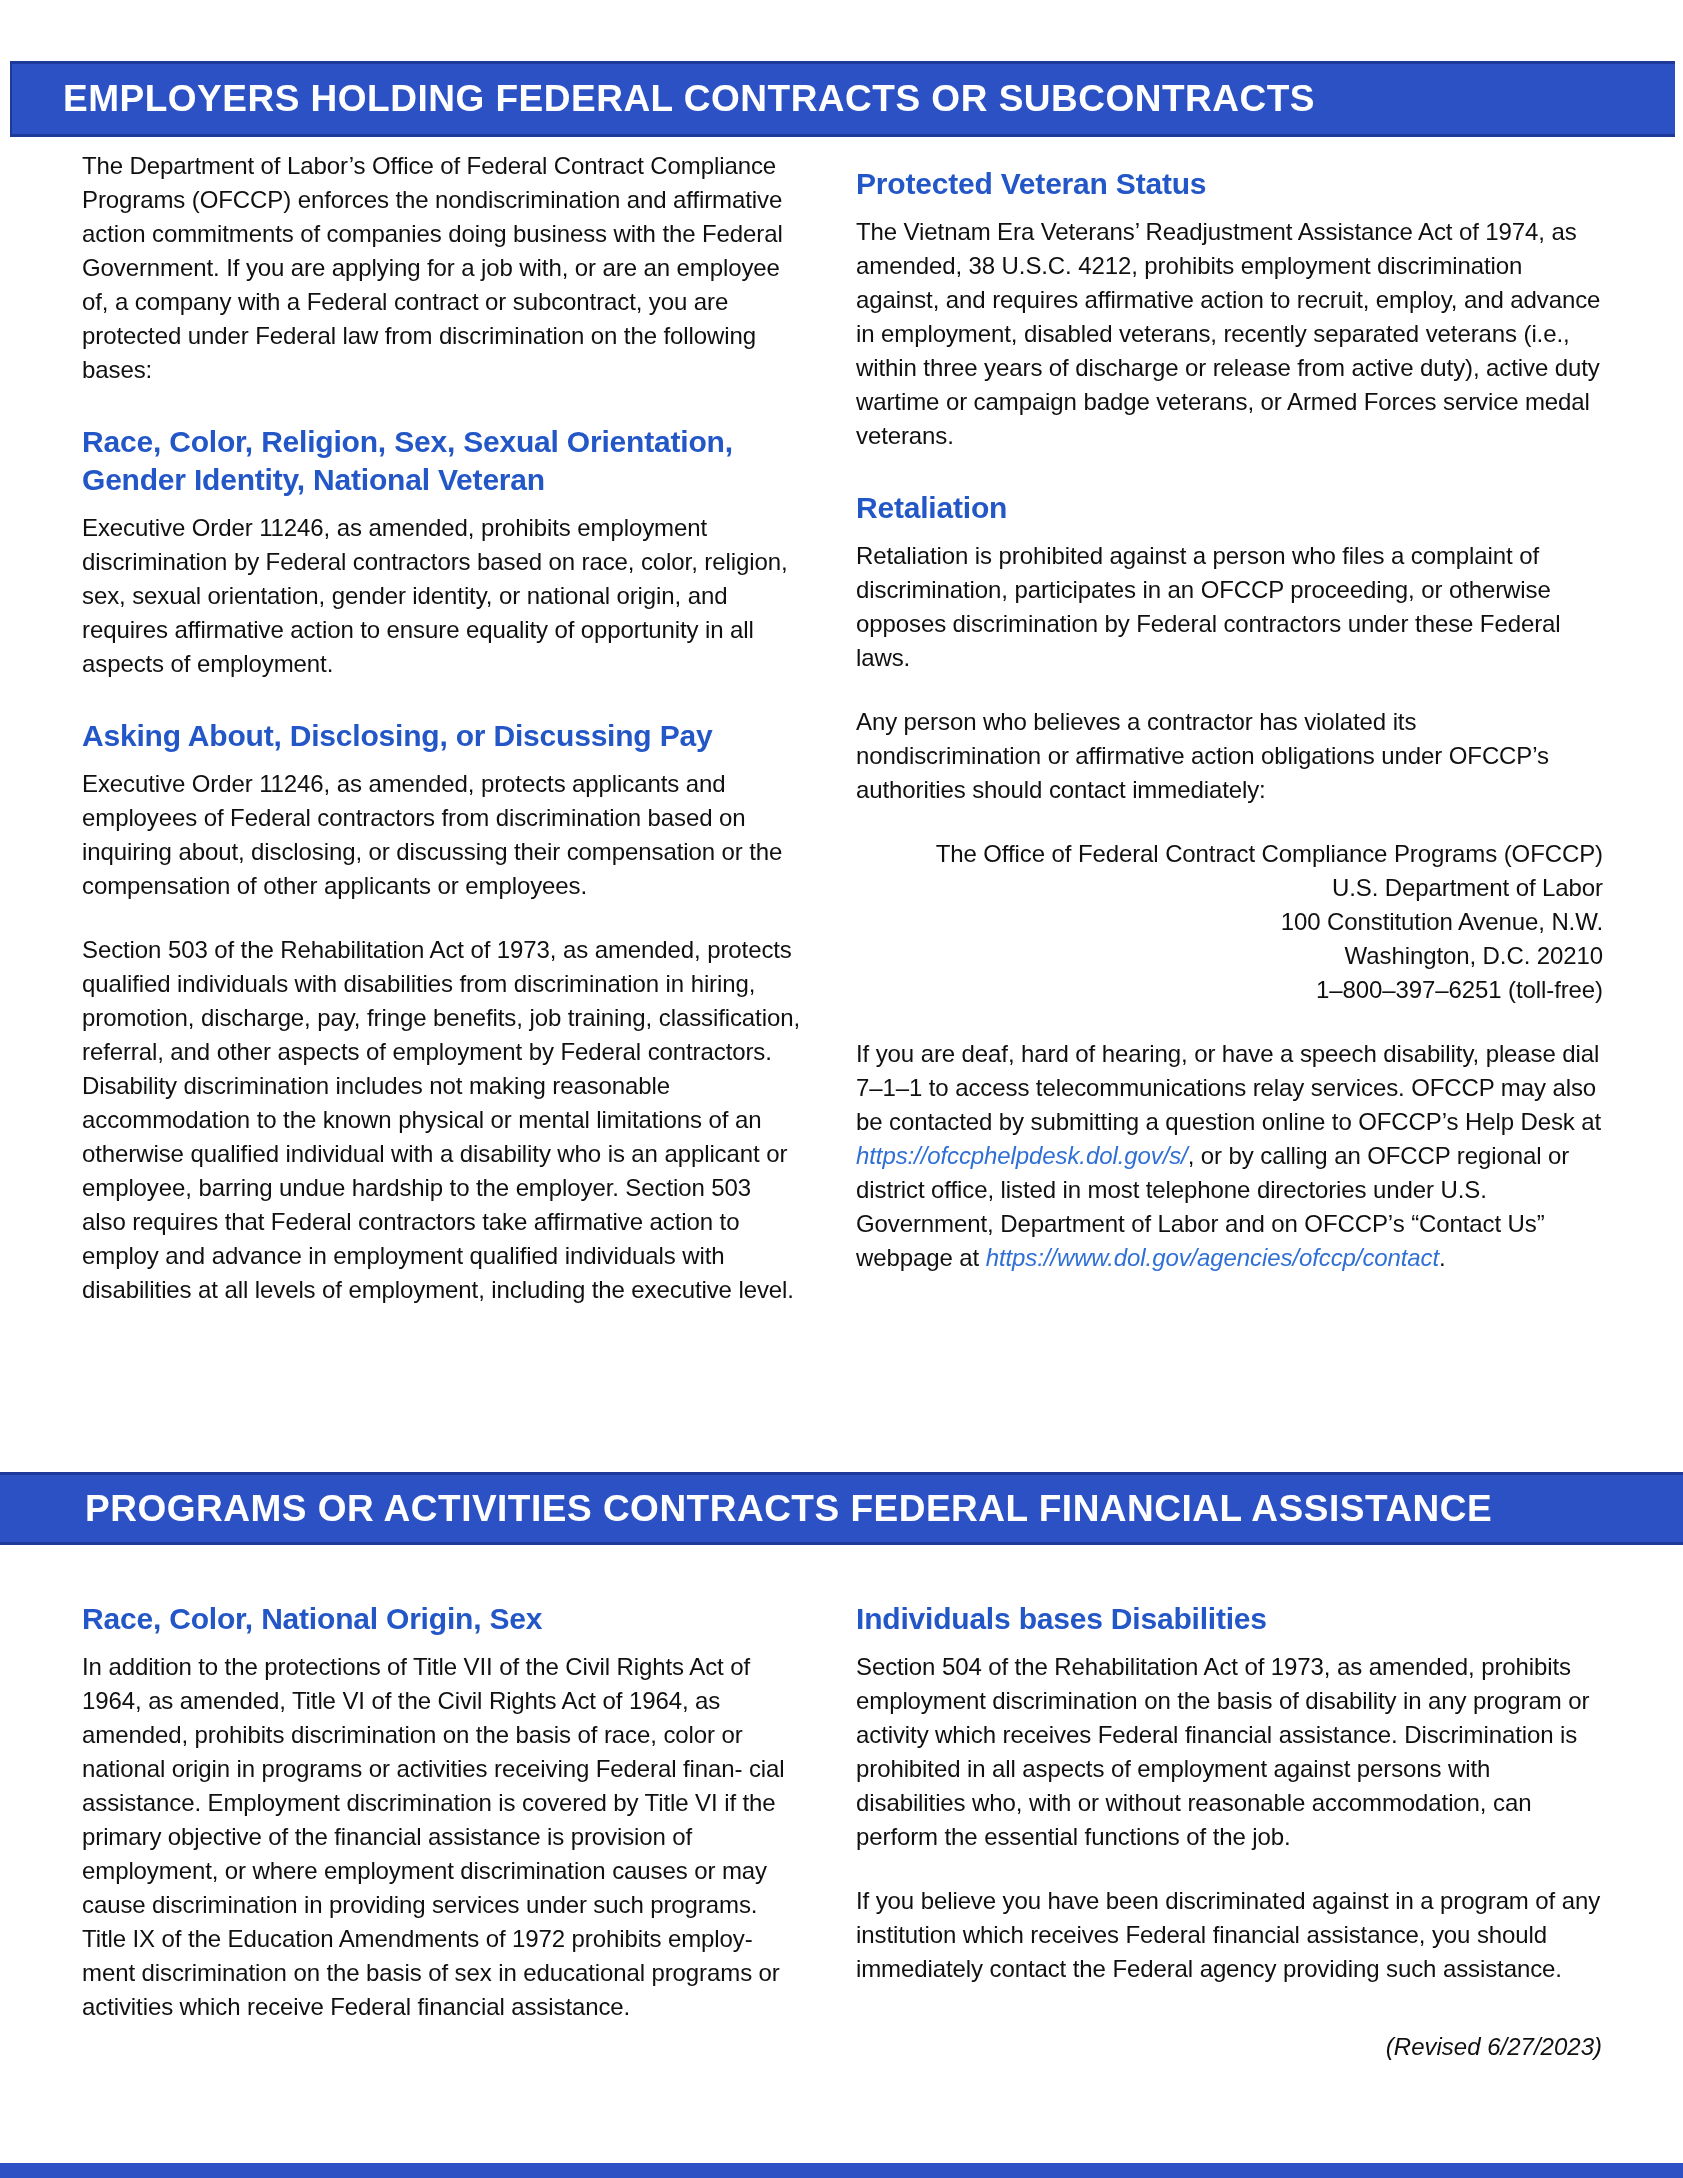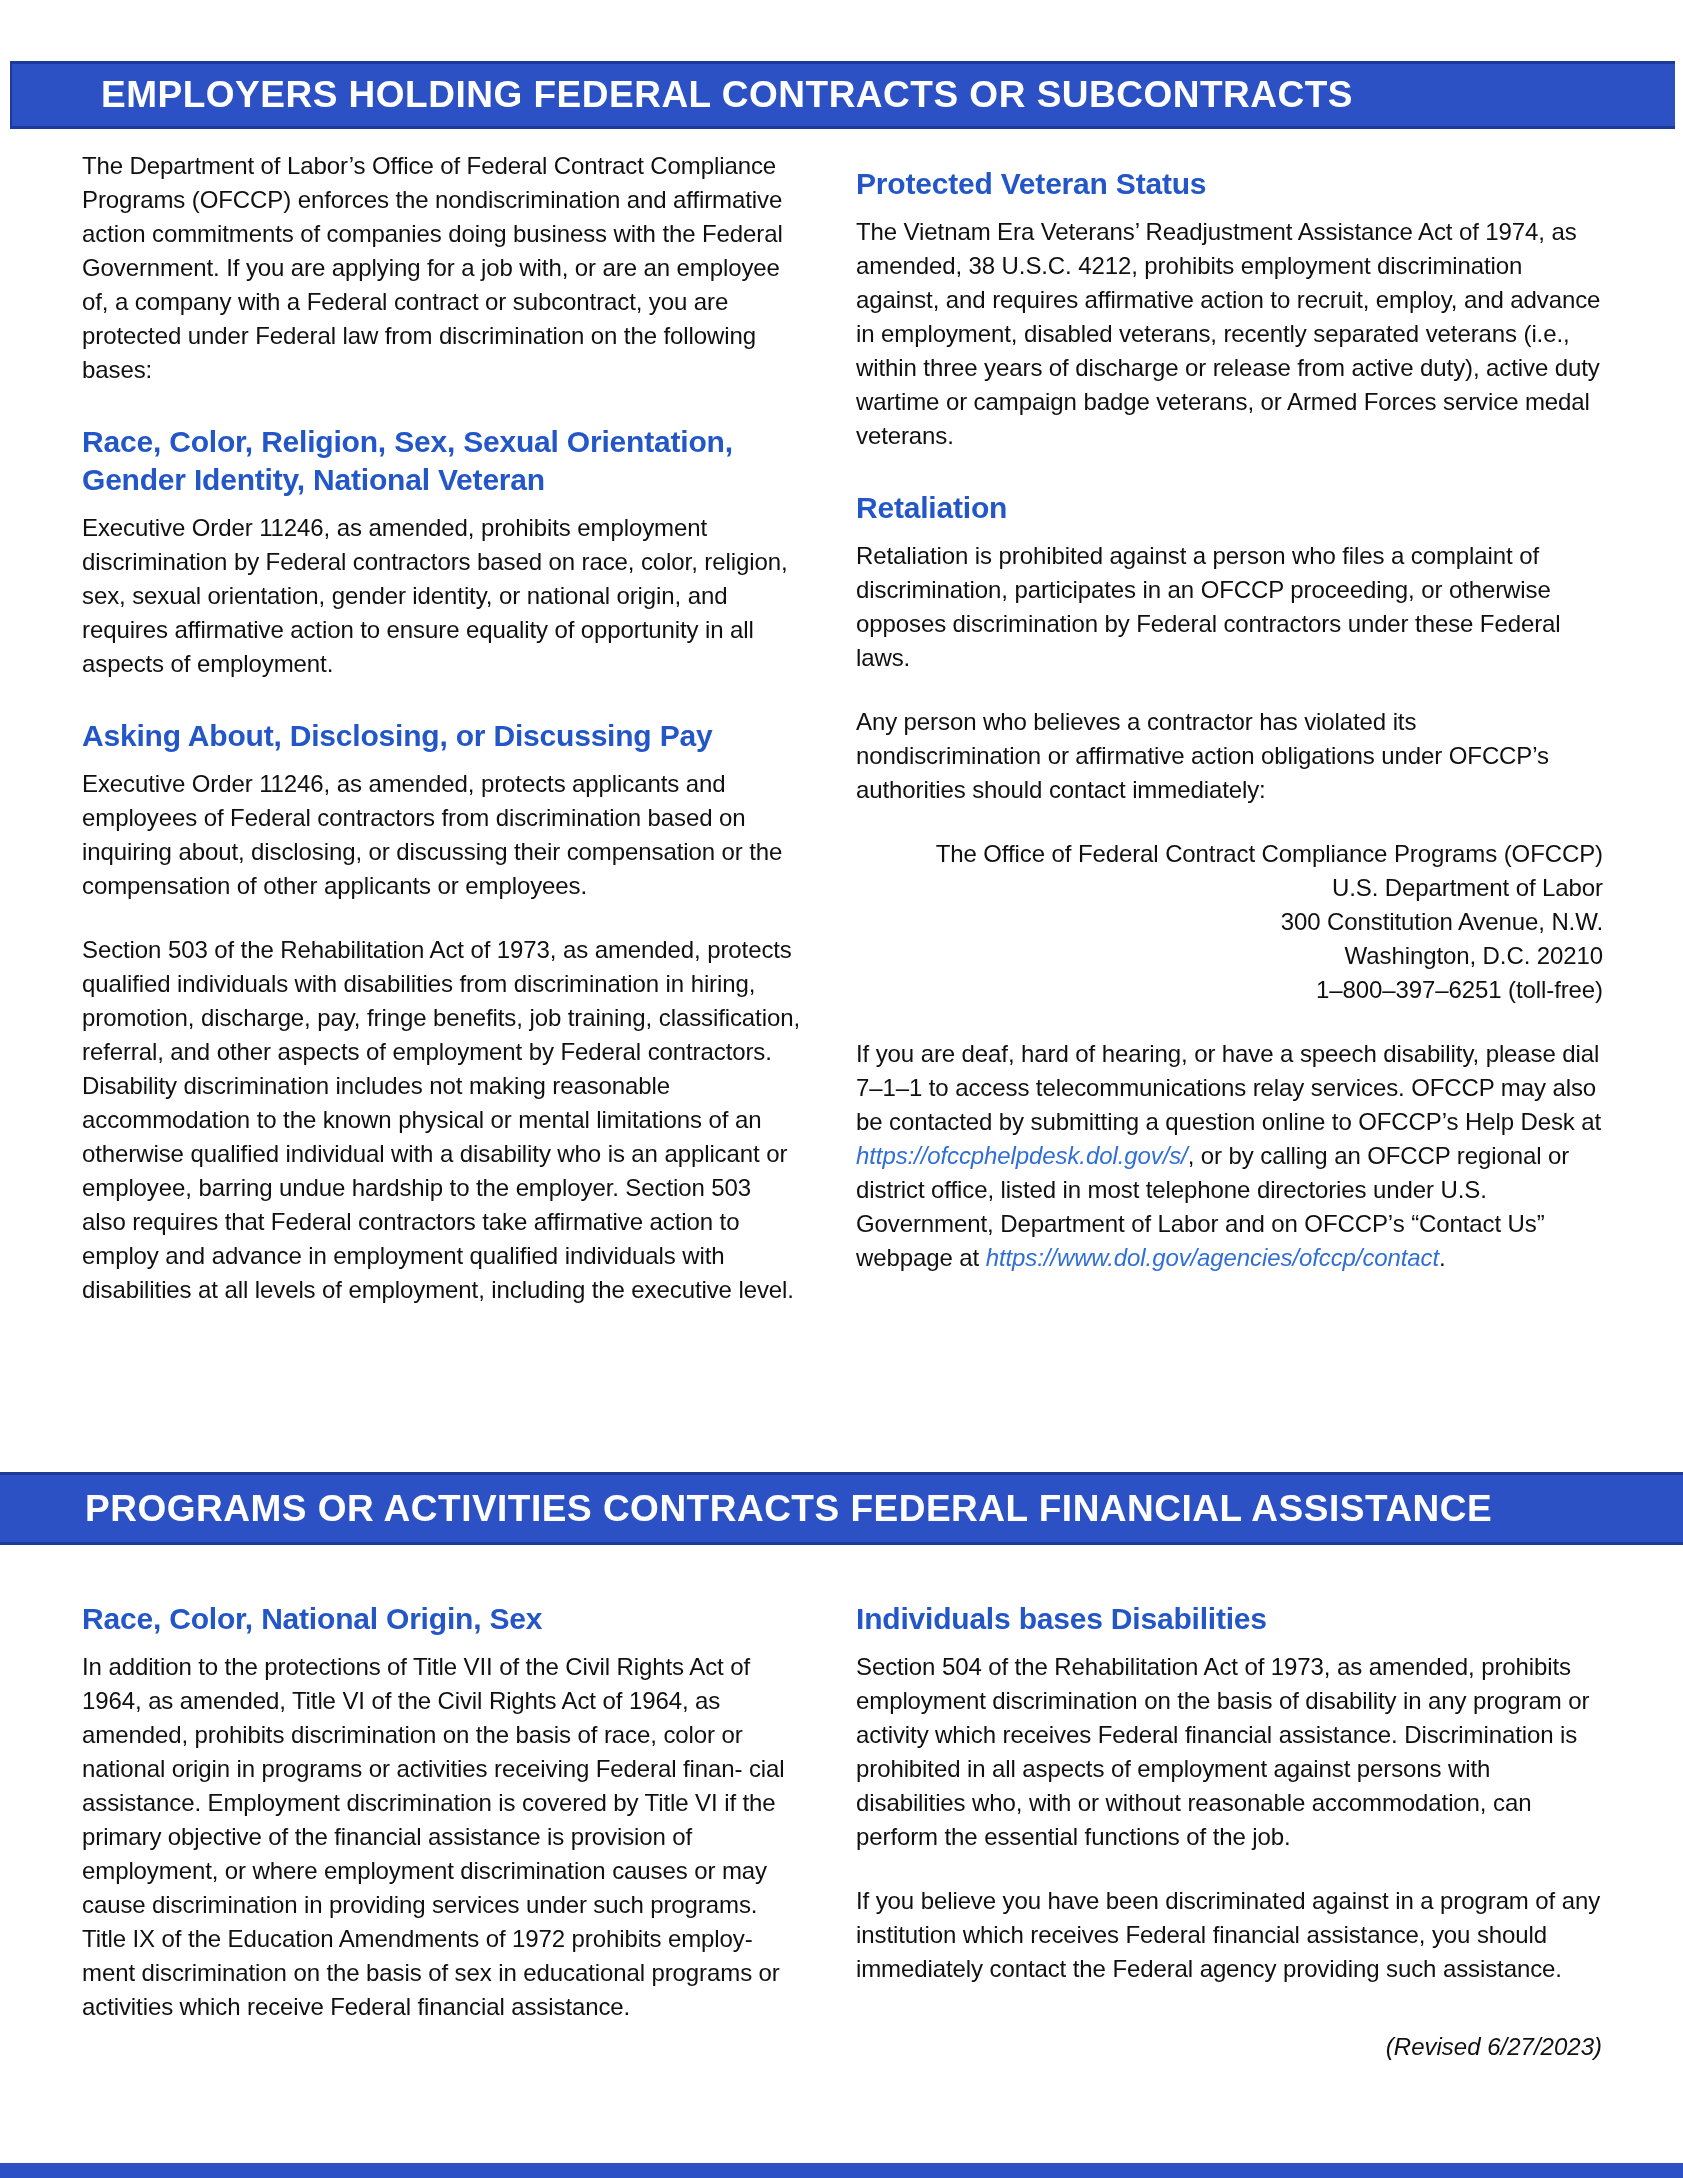"EMPLOYERS HOLDING FEDERAL CONTRACTS OR" .banner1 { height: 68px -> 76px; padding-left: 89px -> 51px }
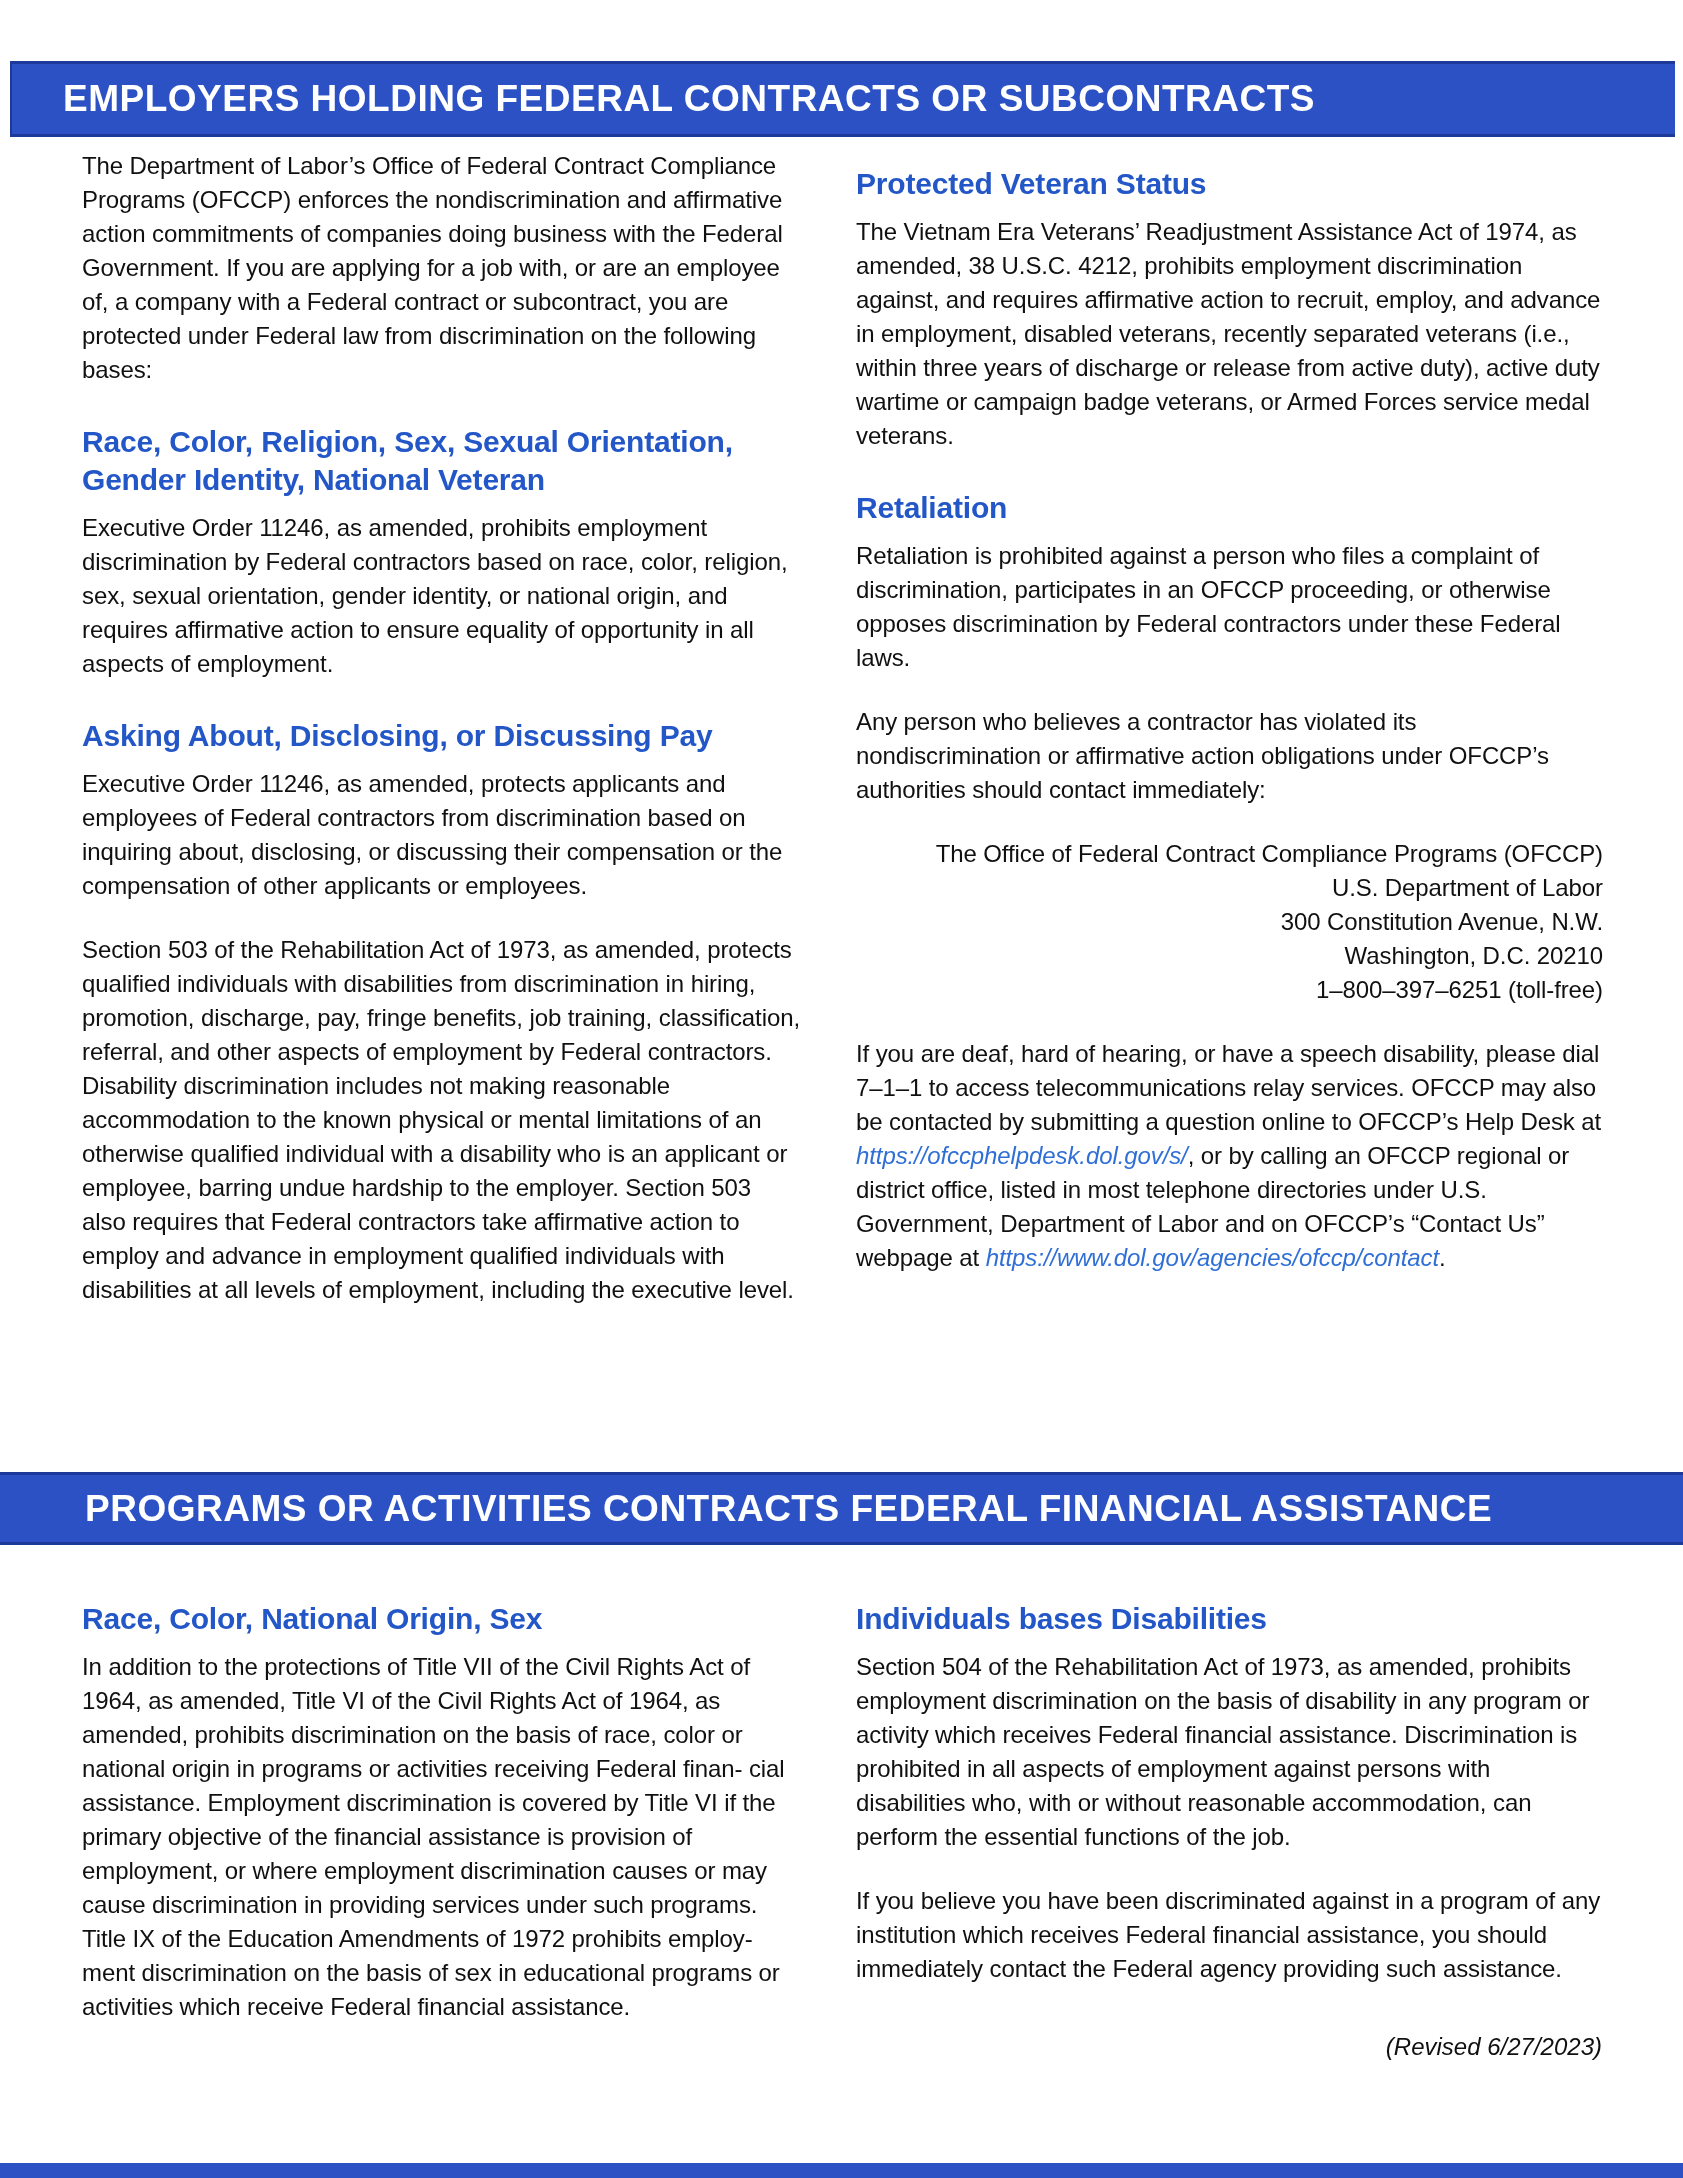"300 Constitution Avenue, N.W." span { text: 300 -> 100 }
